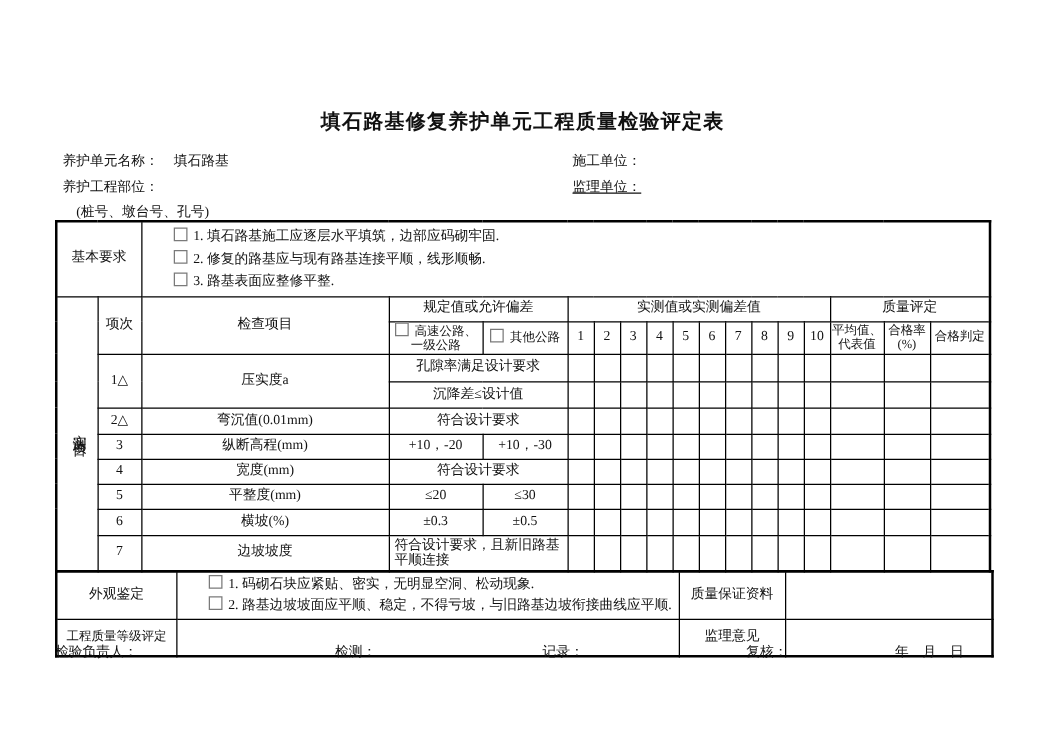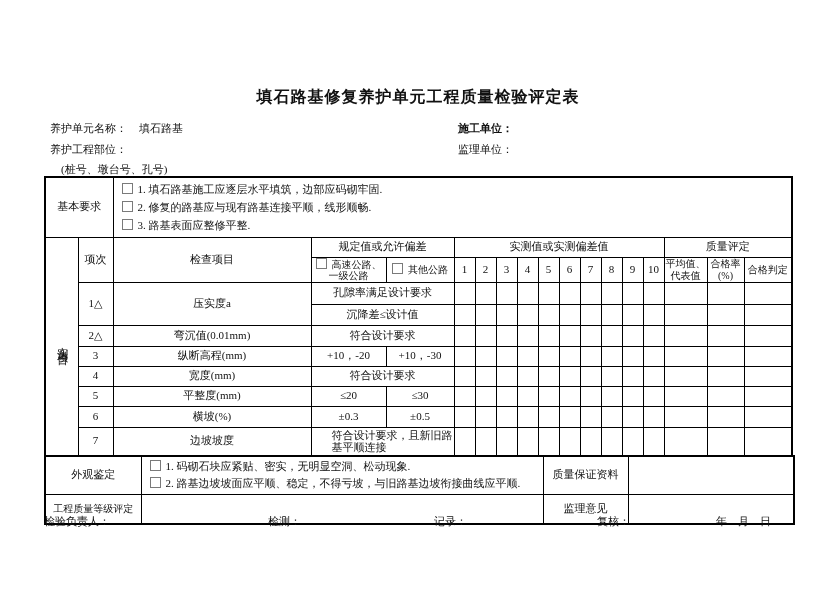"施工单位：" div.info { font-weight: bold -> none }
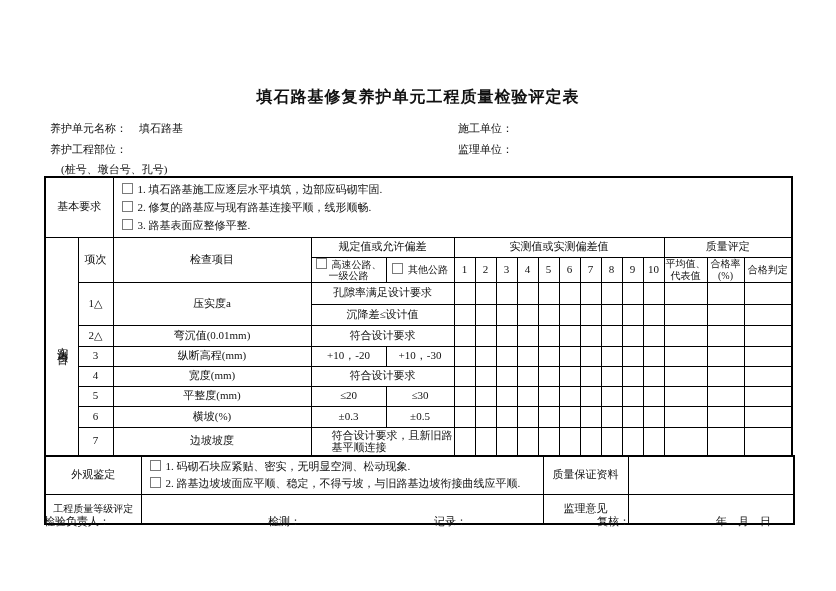"监理单位：" div.info { text-decoration: none -> underline }
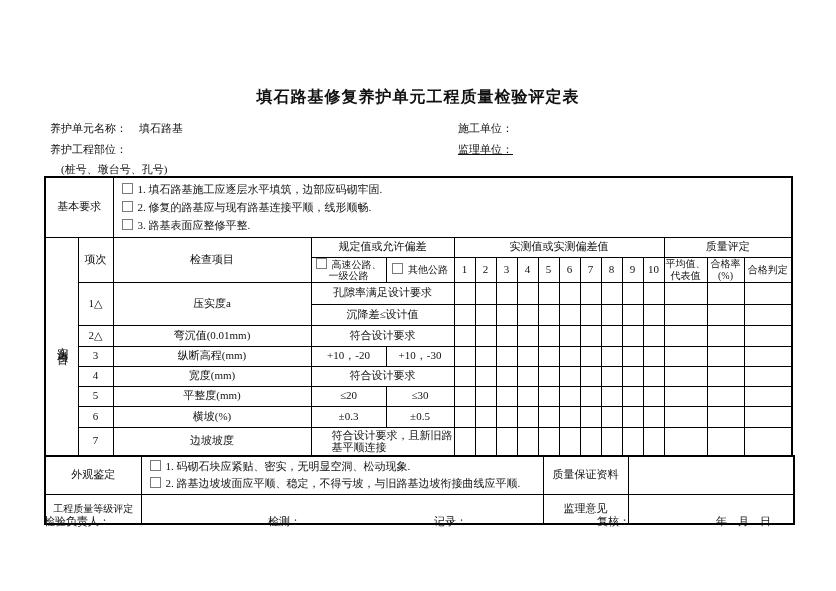"1. 填石路基施工应逐层水平填筑，边部应码砌牢固." td.left { padding-left: 8px -> 25px }
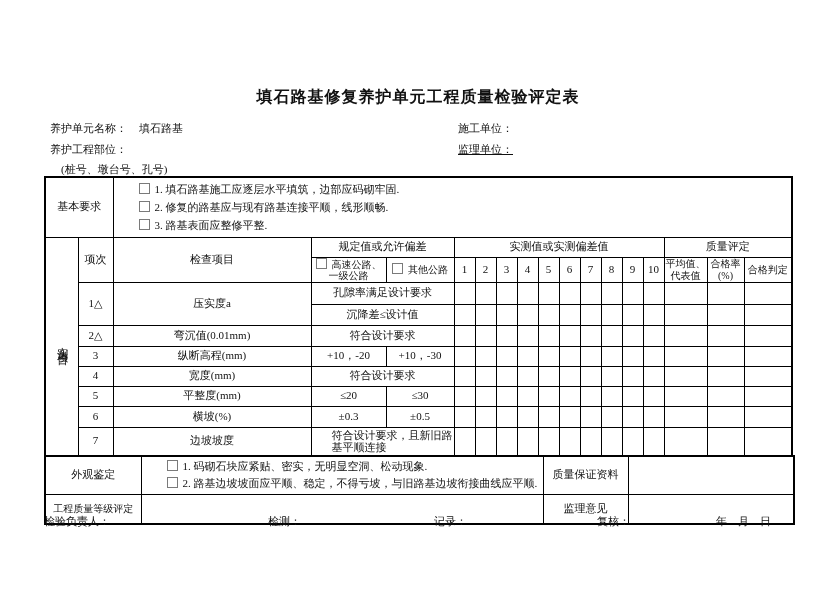"符合设计要求，且新旧路基平顺连接" td.specL { padding-left: 20px -> 4px }
